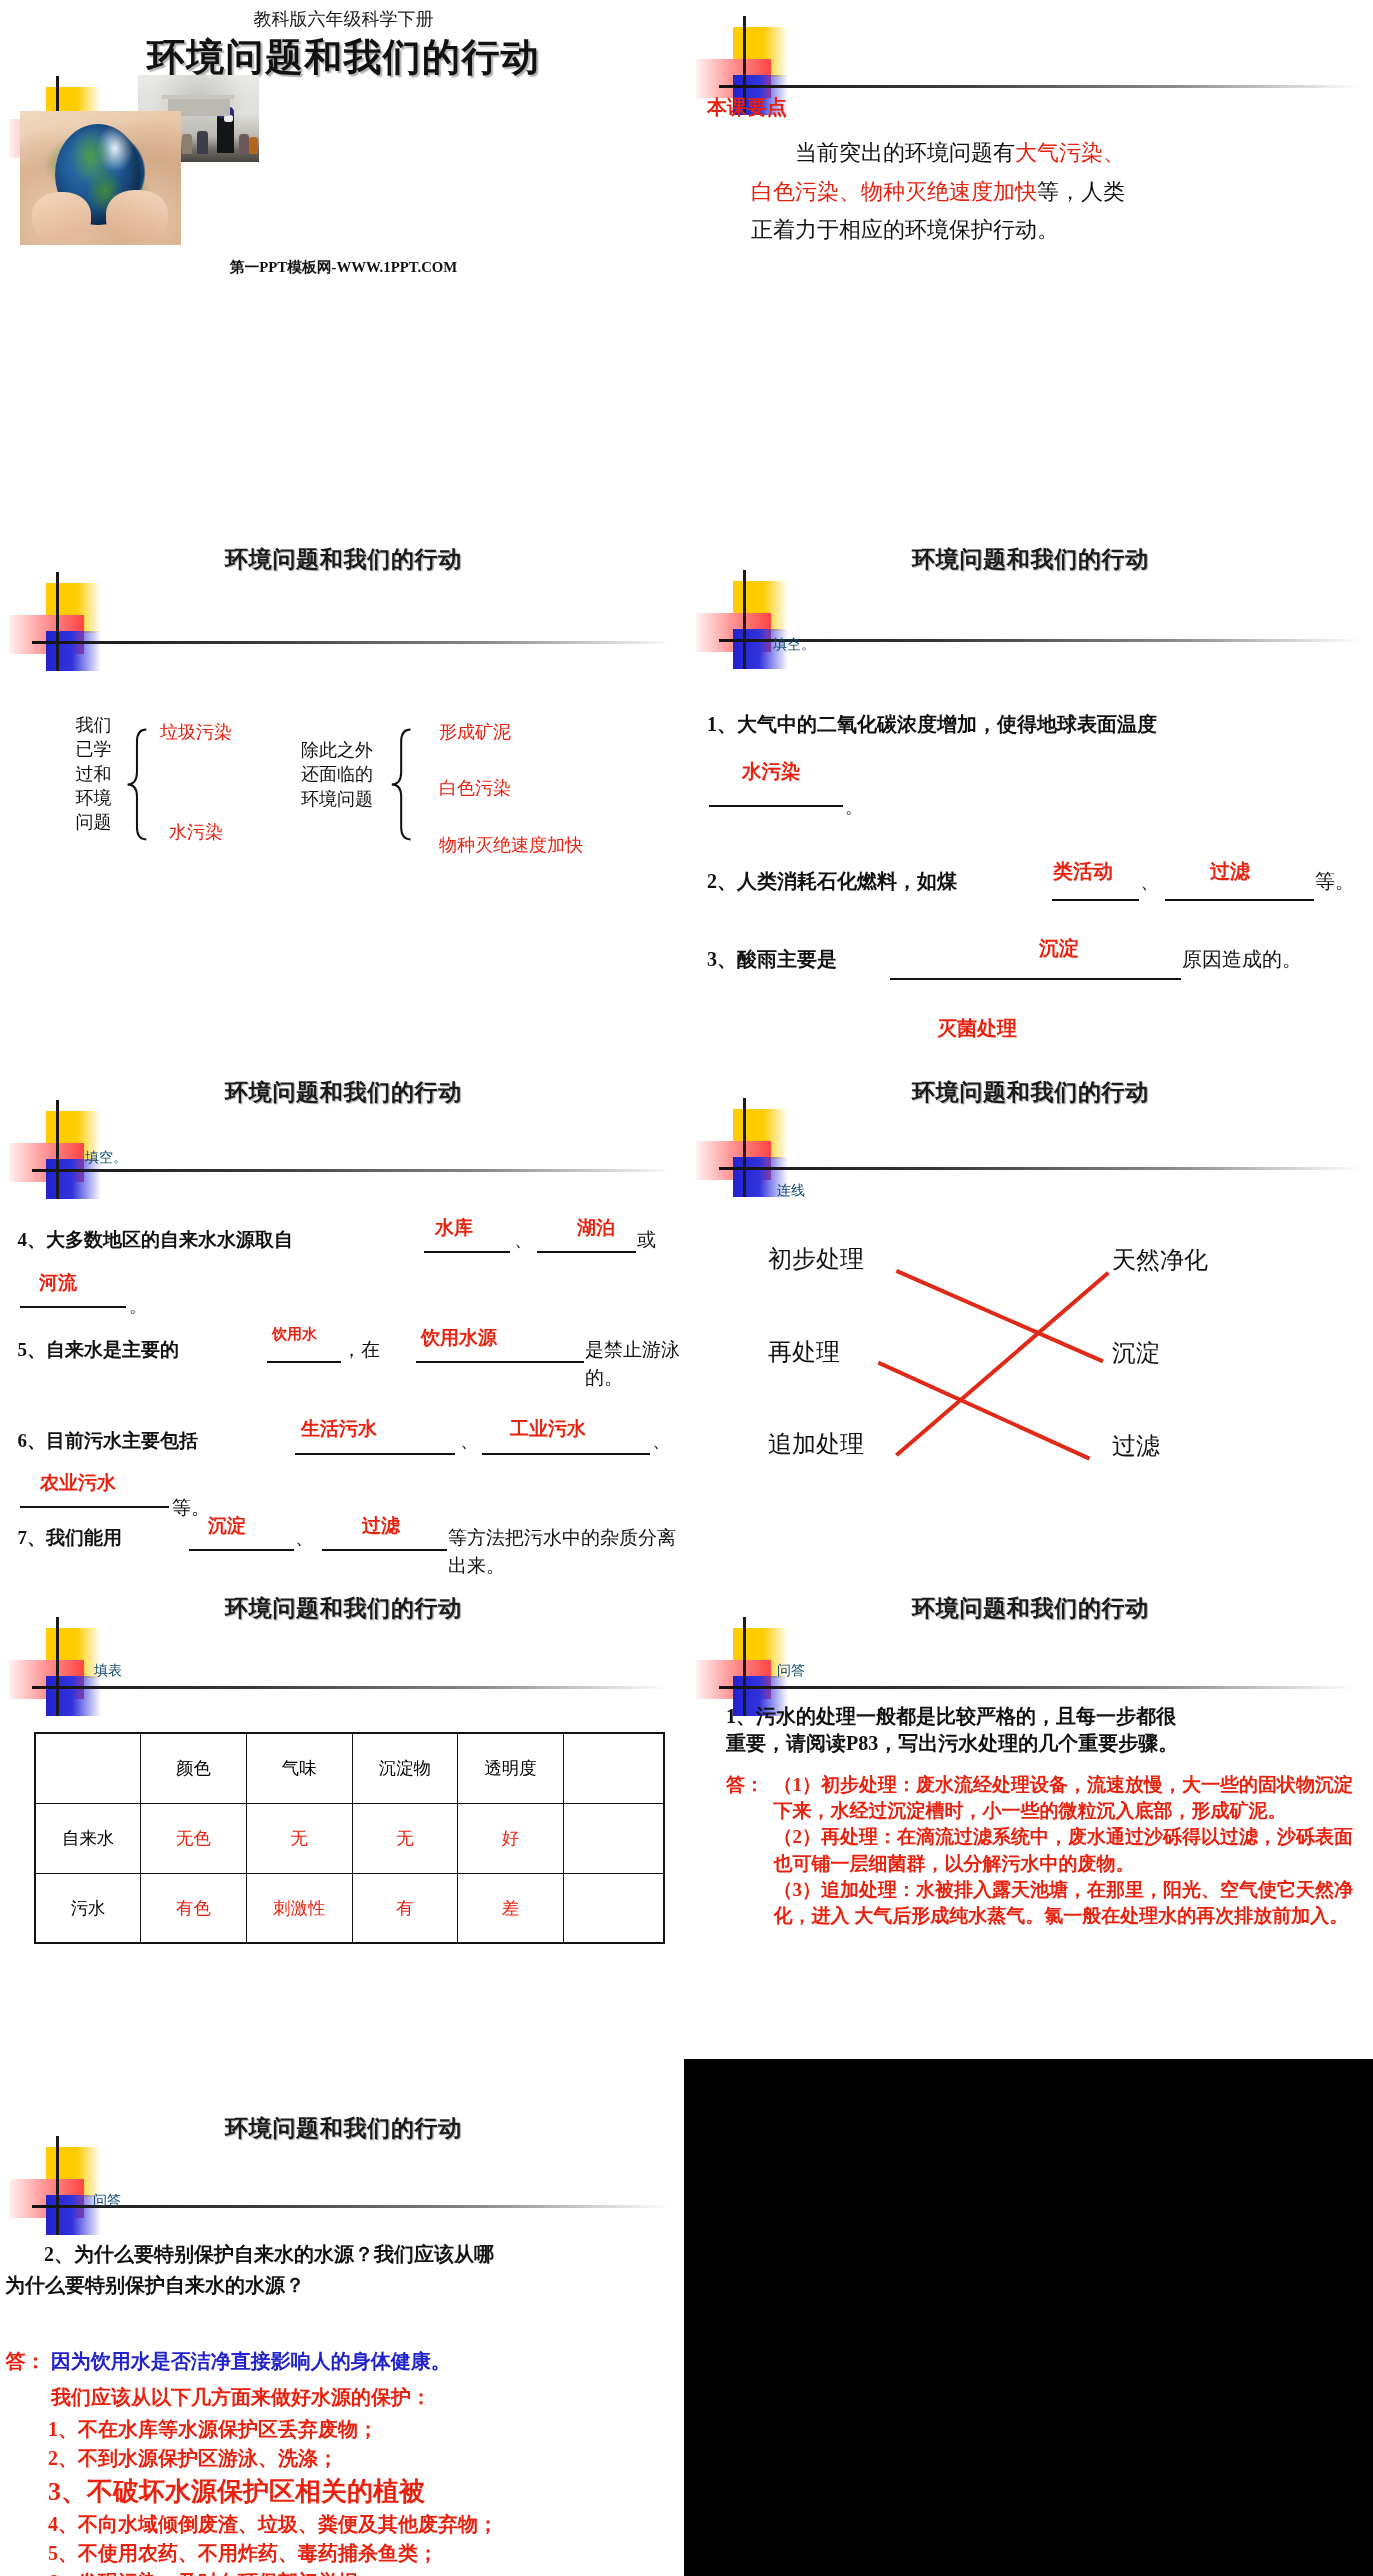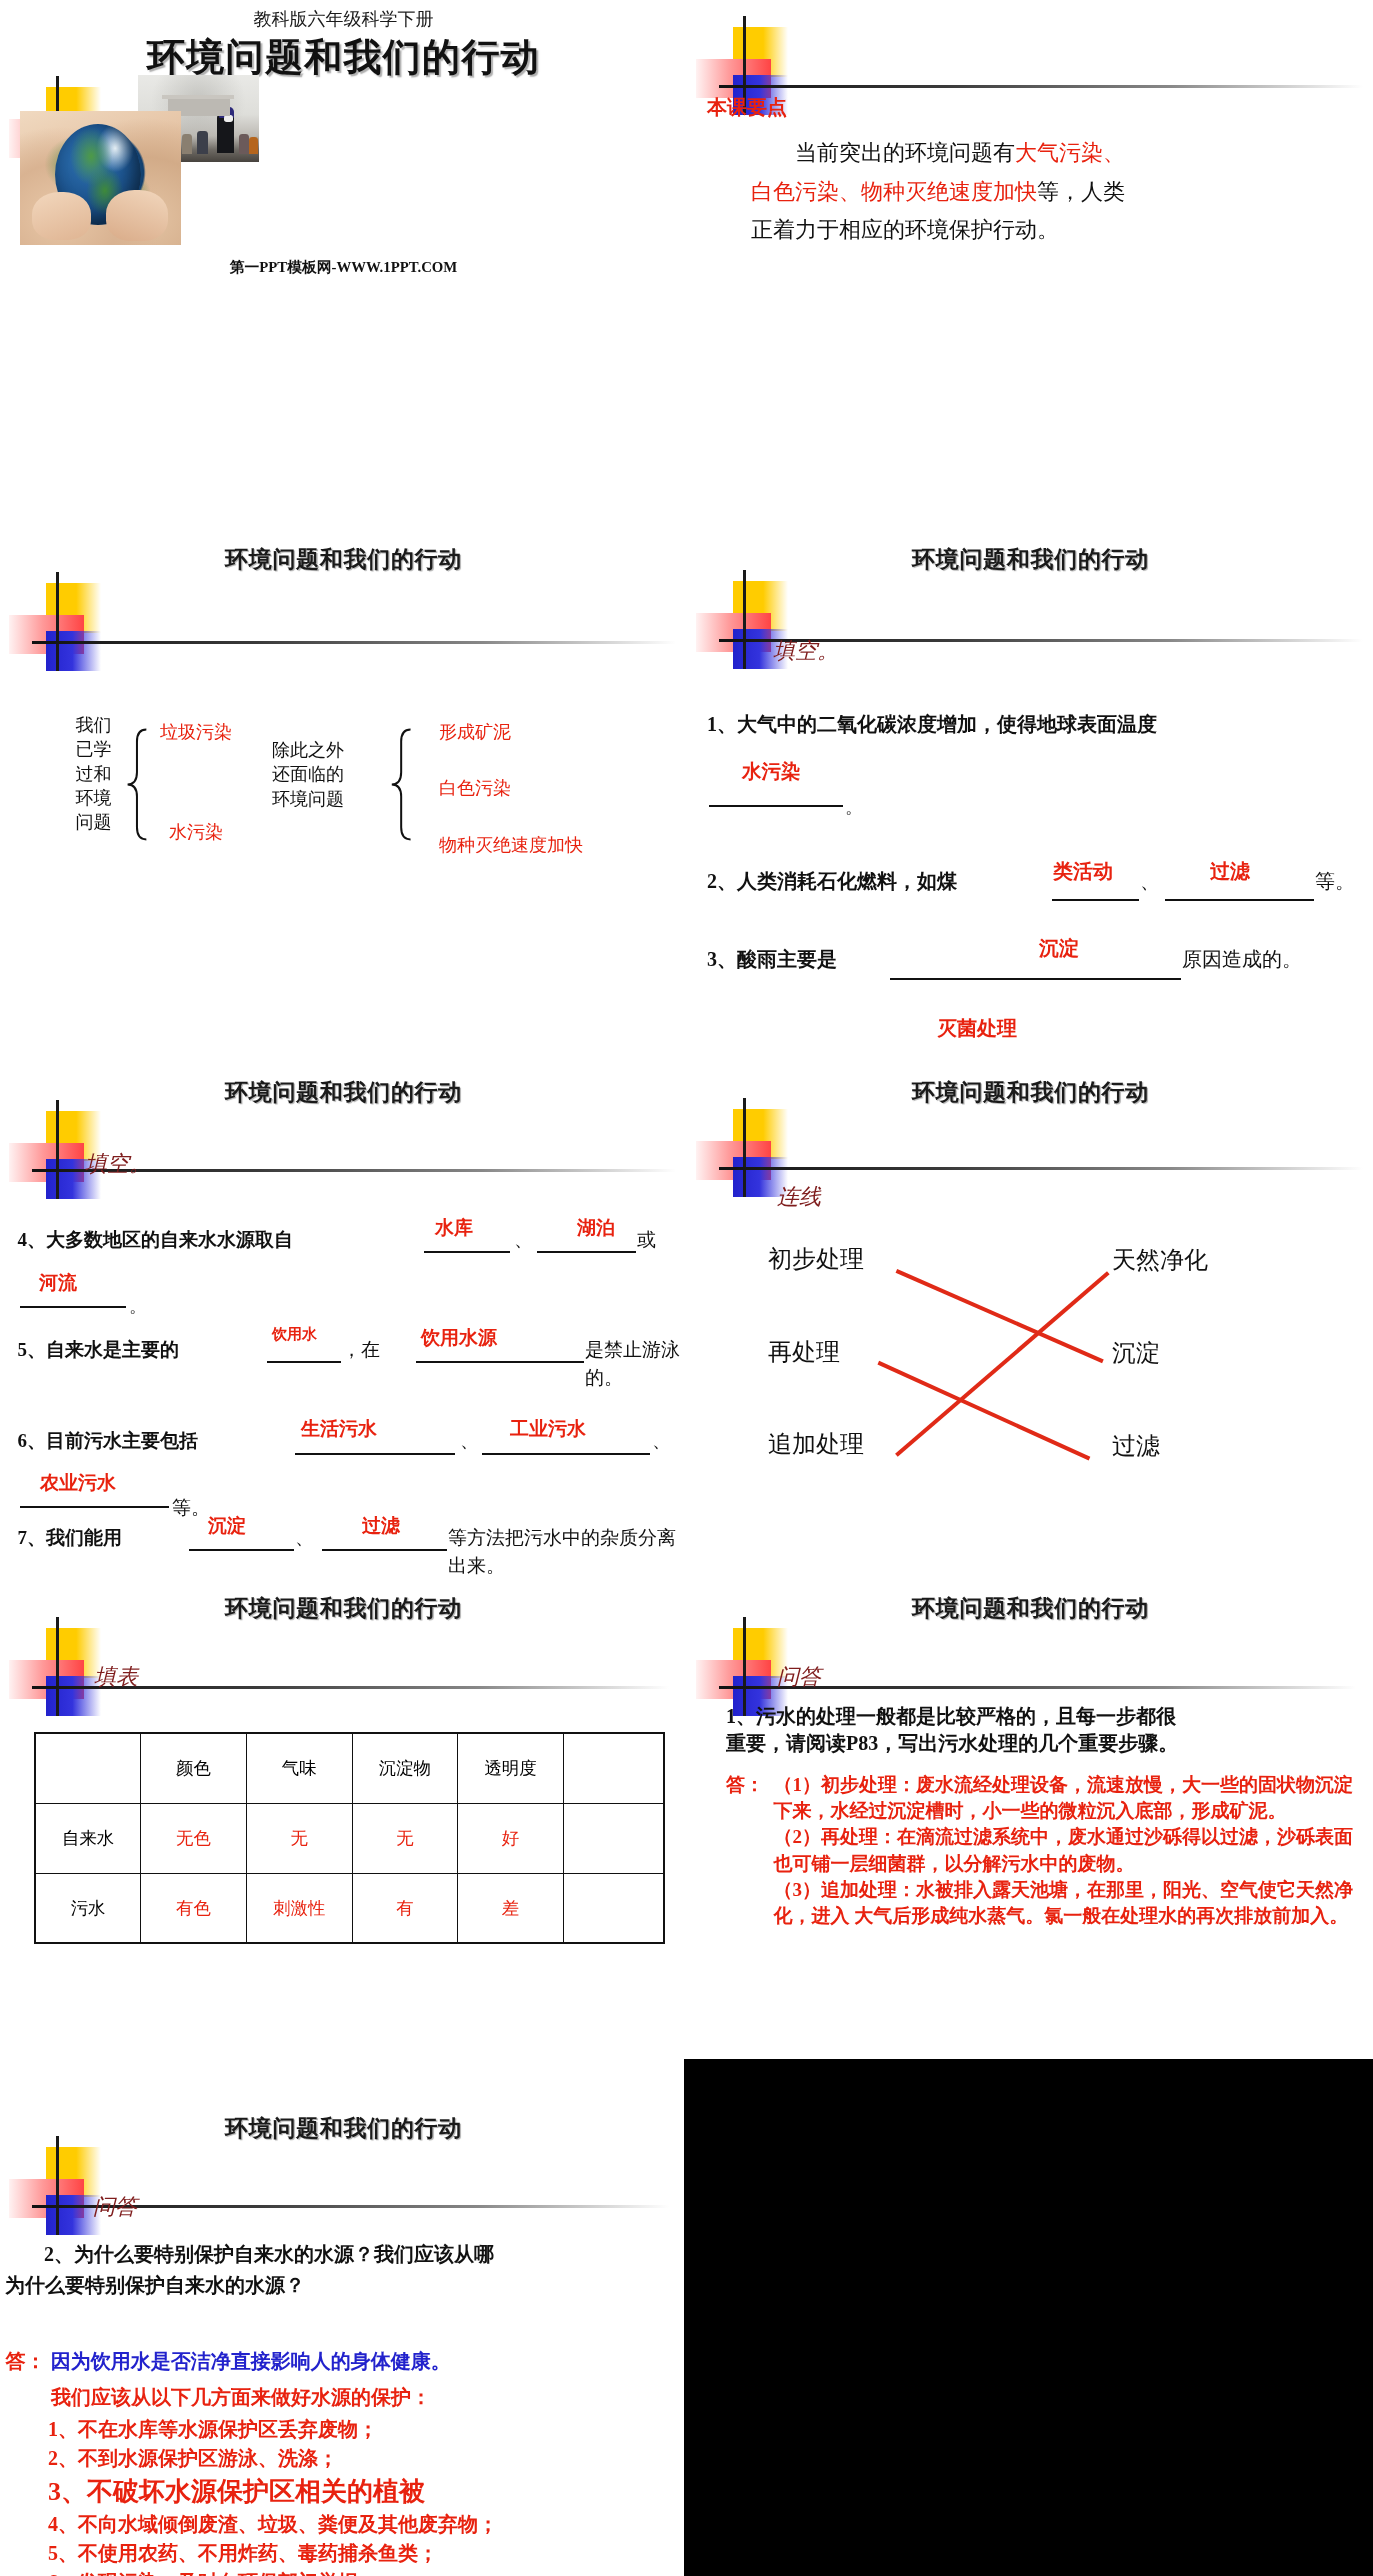"填空。" .section-tag { color: #7f1d1d -> #0c4a6e; font-size: 22px -> 14px; font-style: italic -> none }
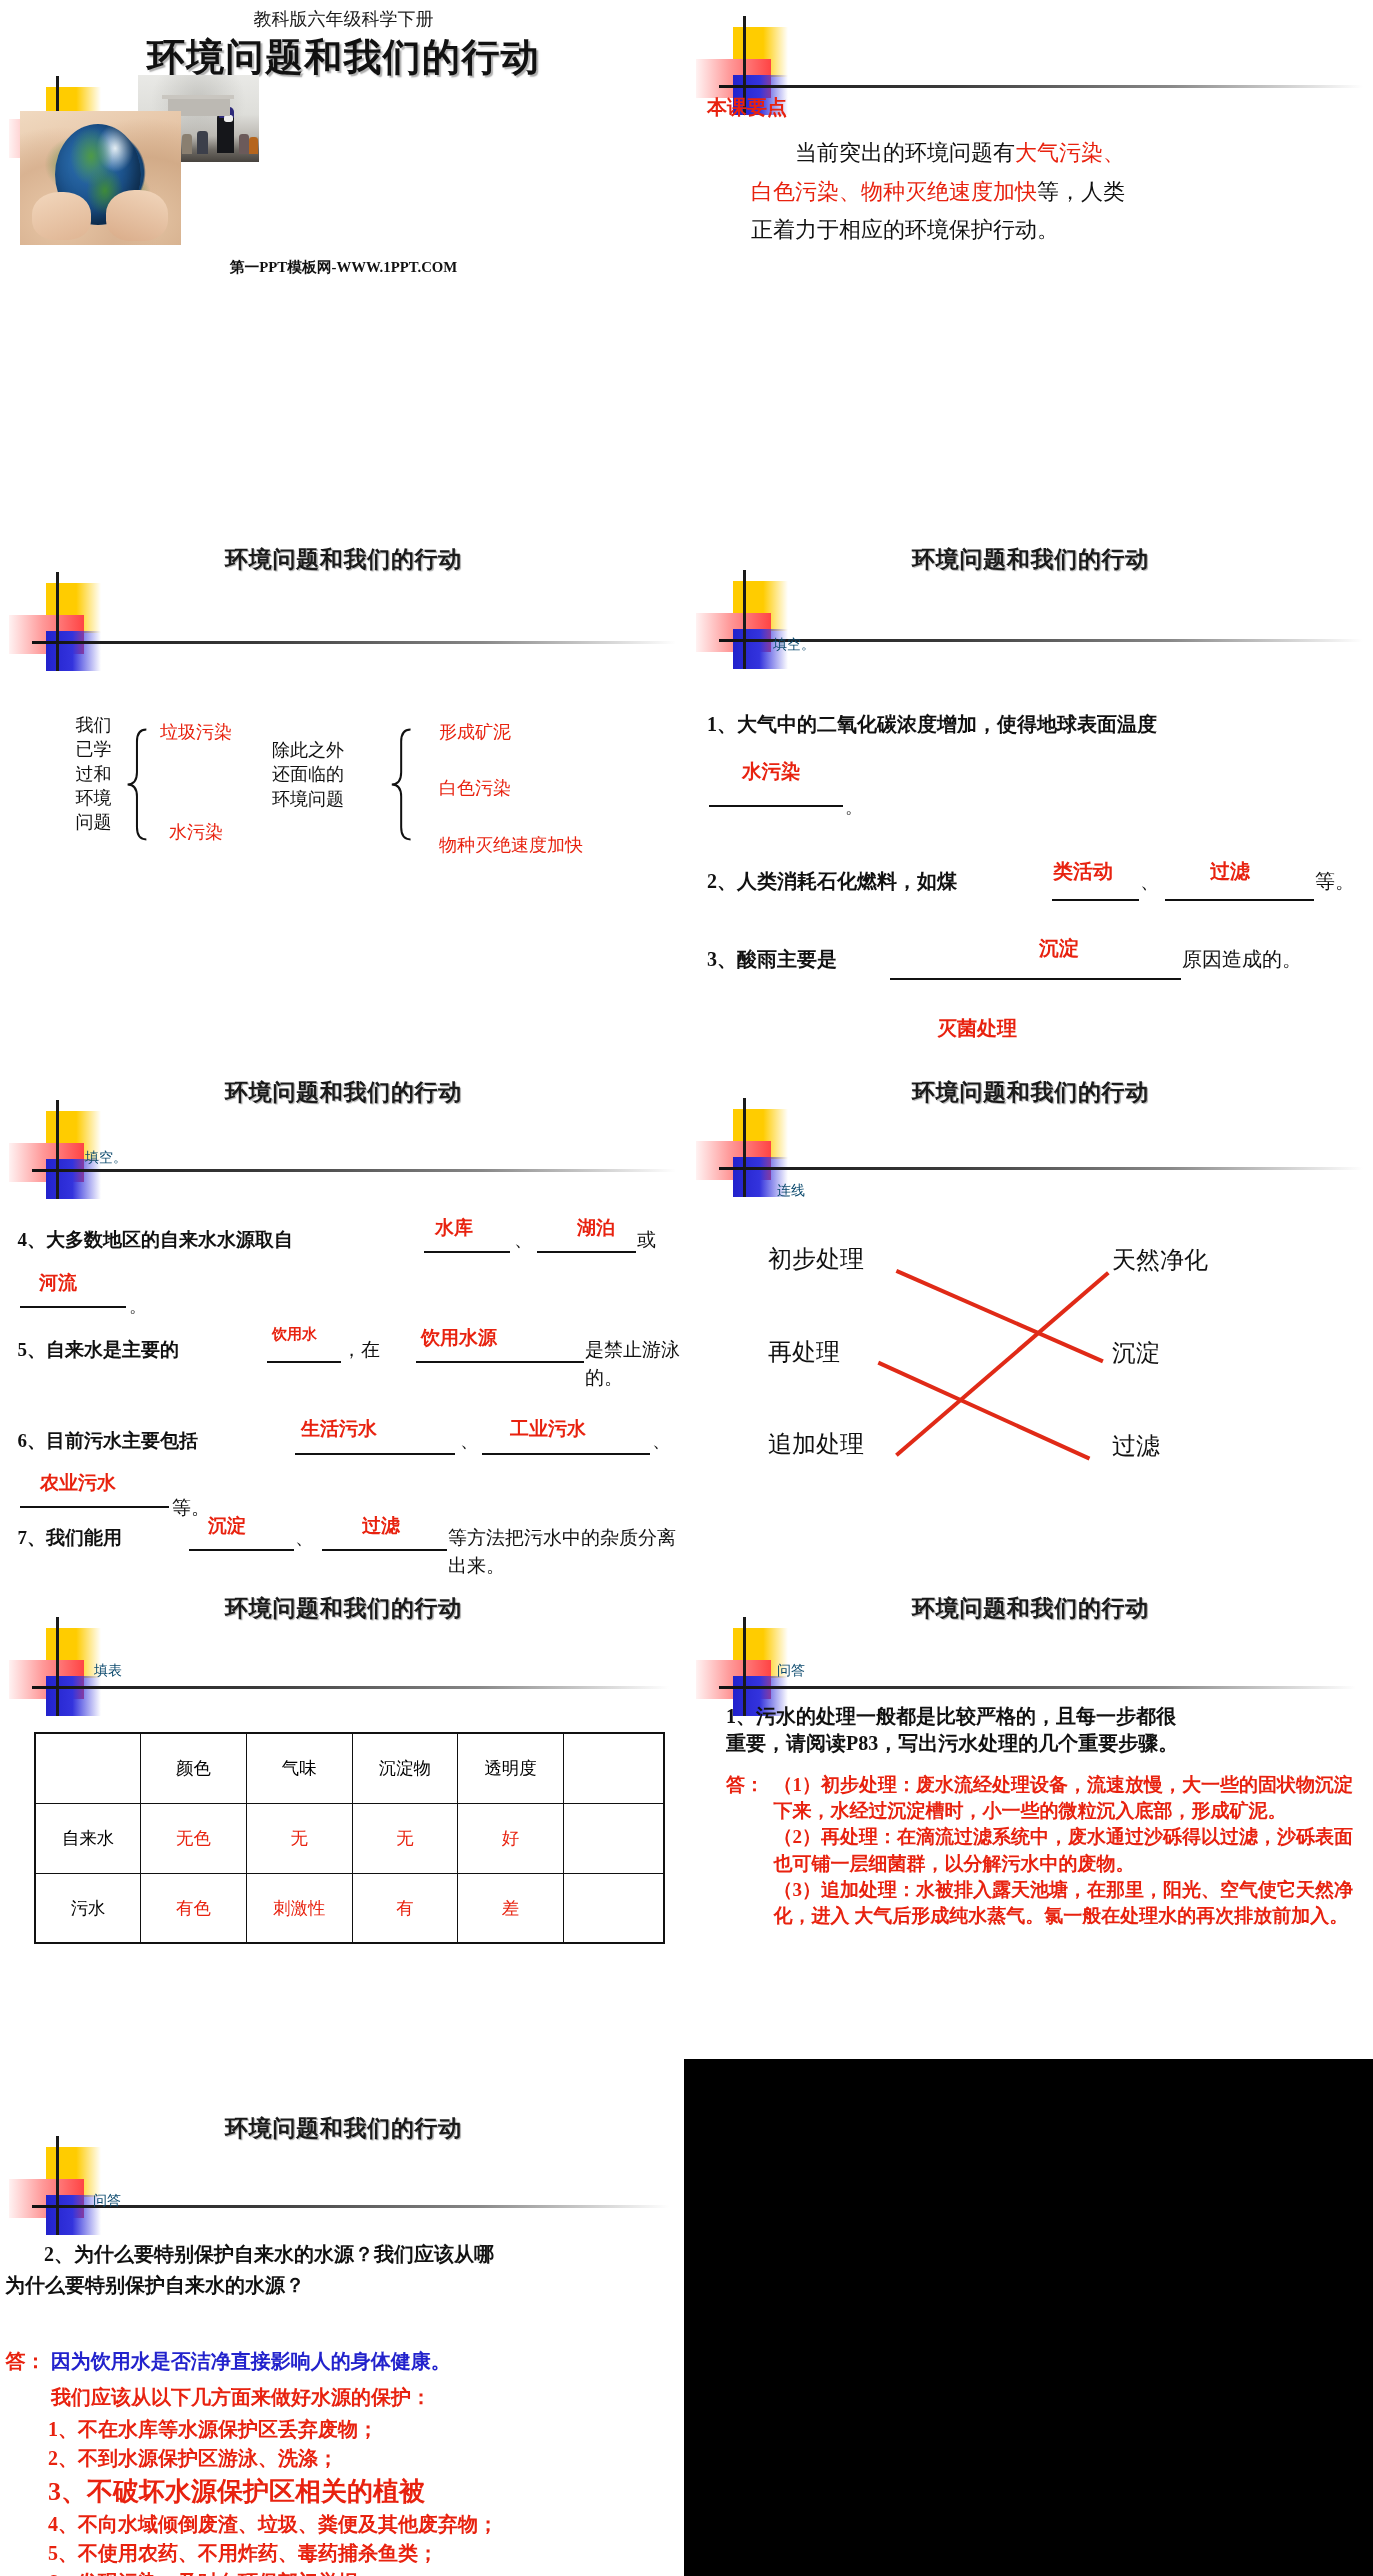"除此之外" div.brace-col { left: 272px -> 280px; text-align: none -> center }
